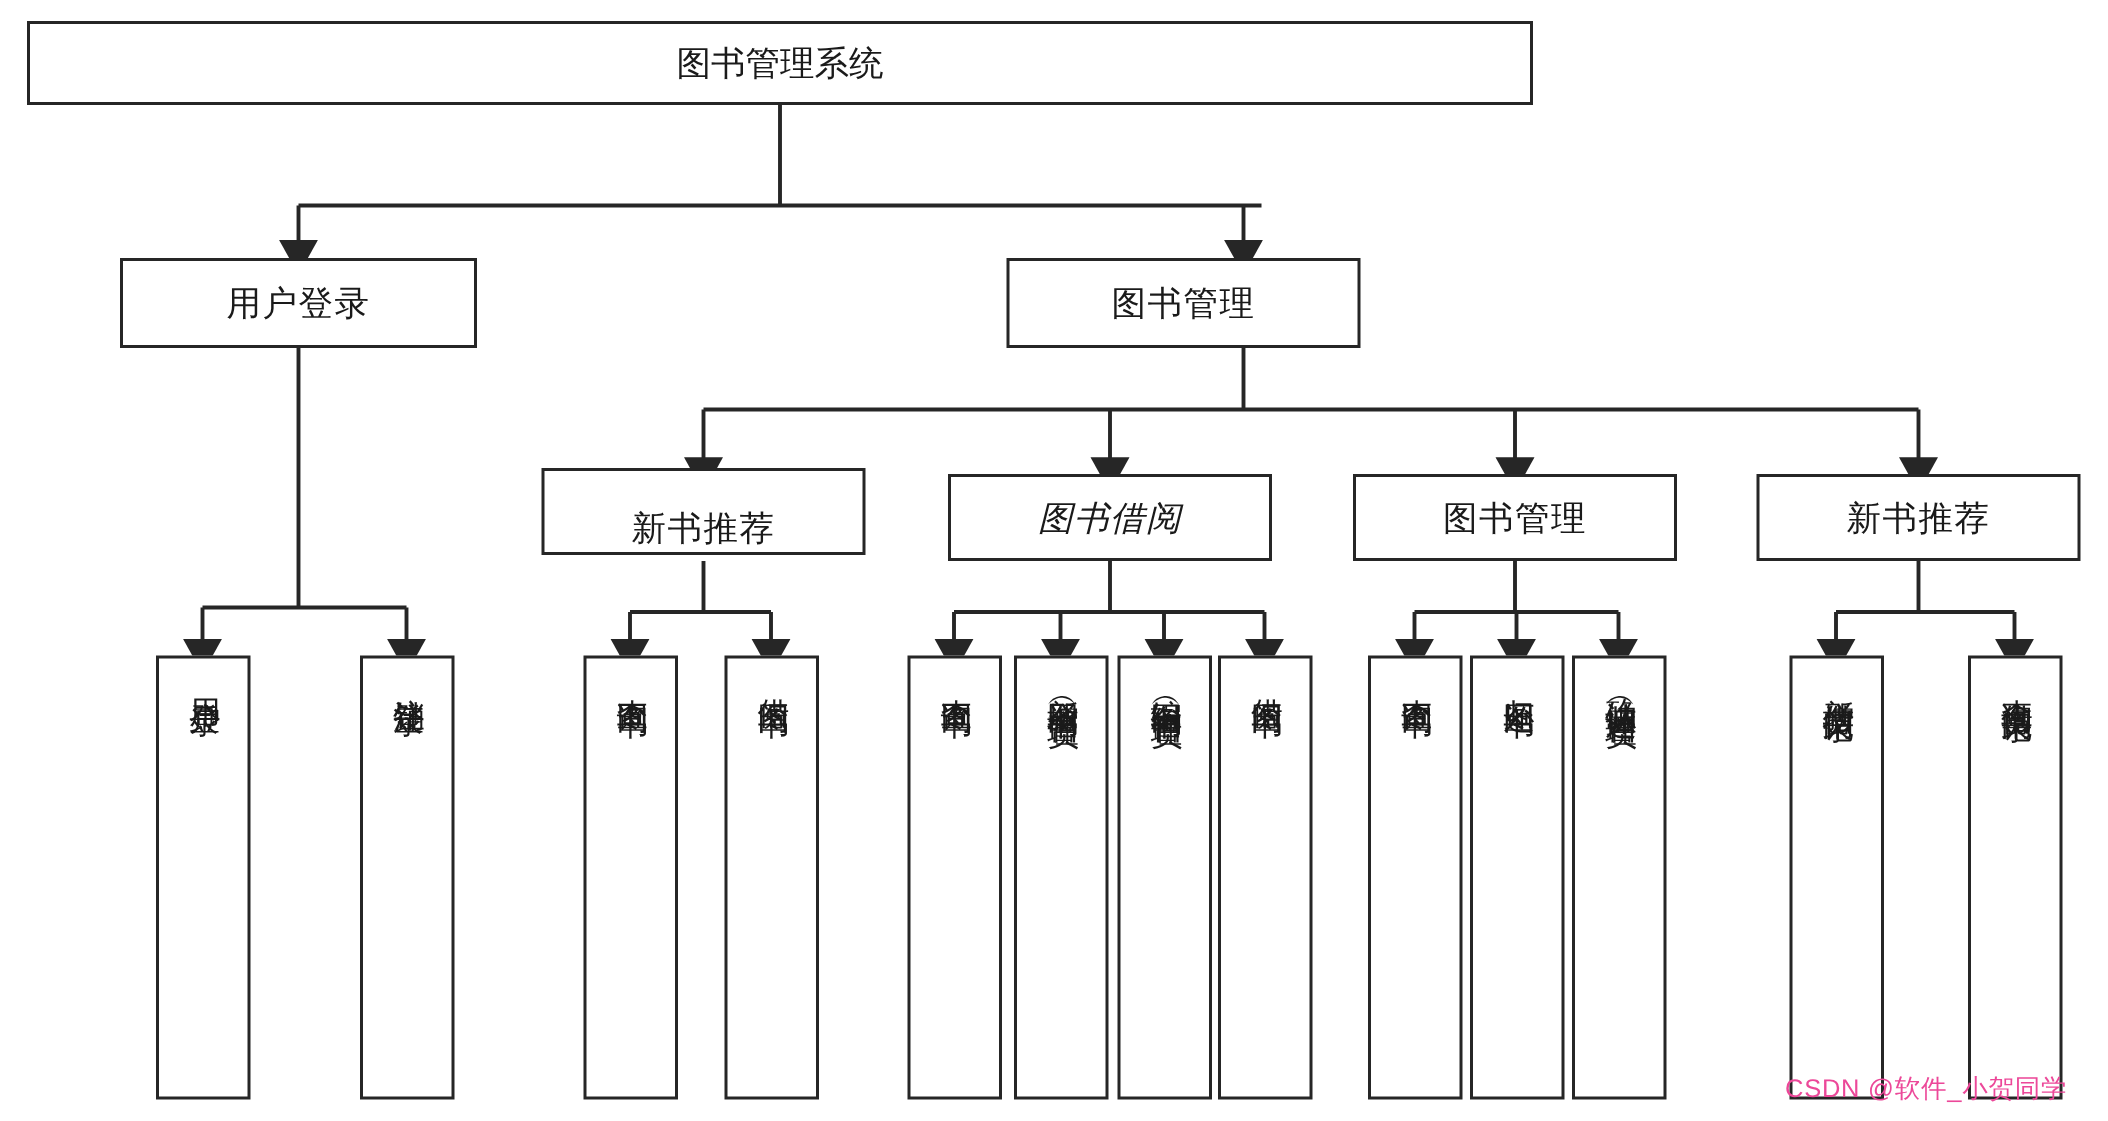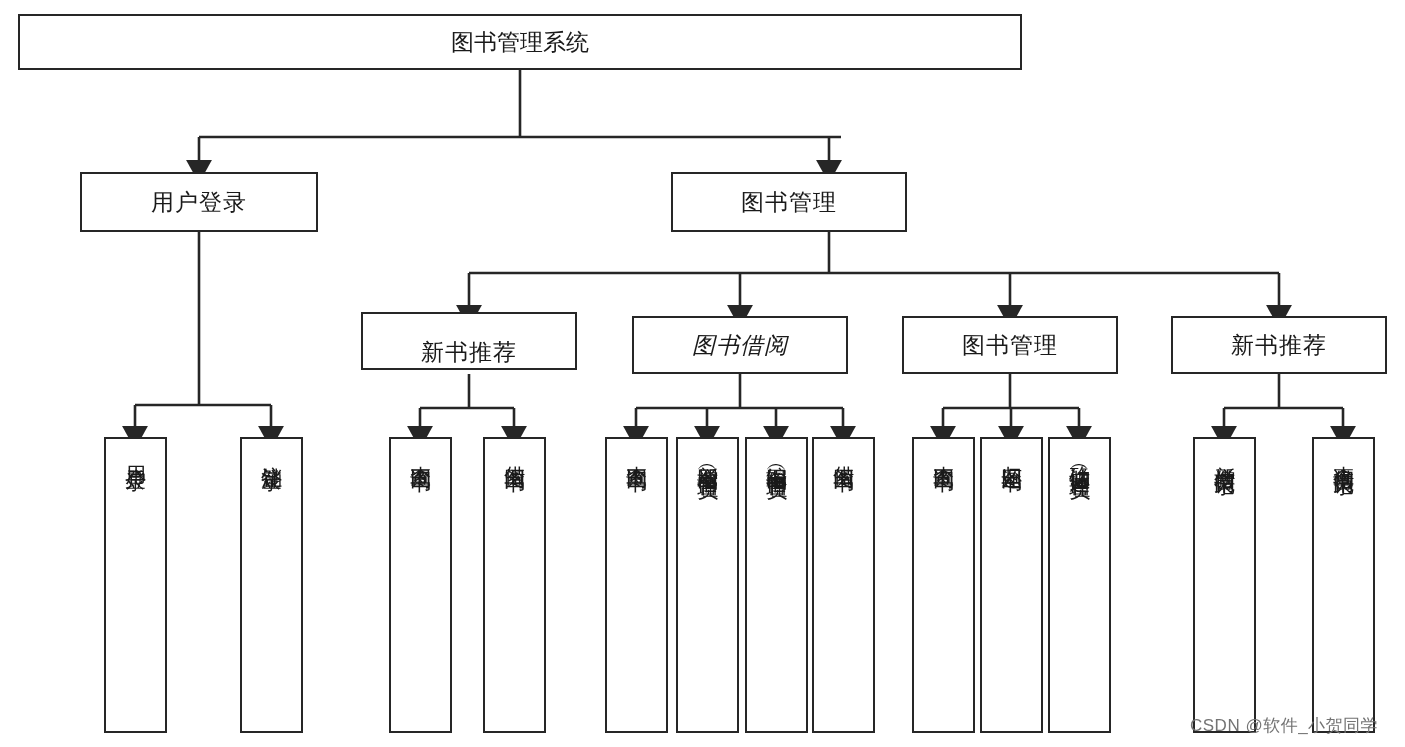"CSDN @软件_小贺同学" .watermark { color: #737373 -> #ec4899 }
